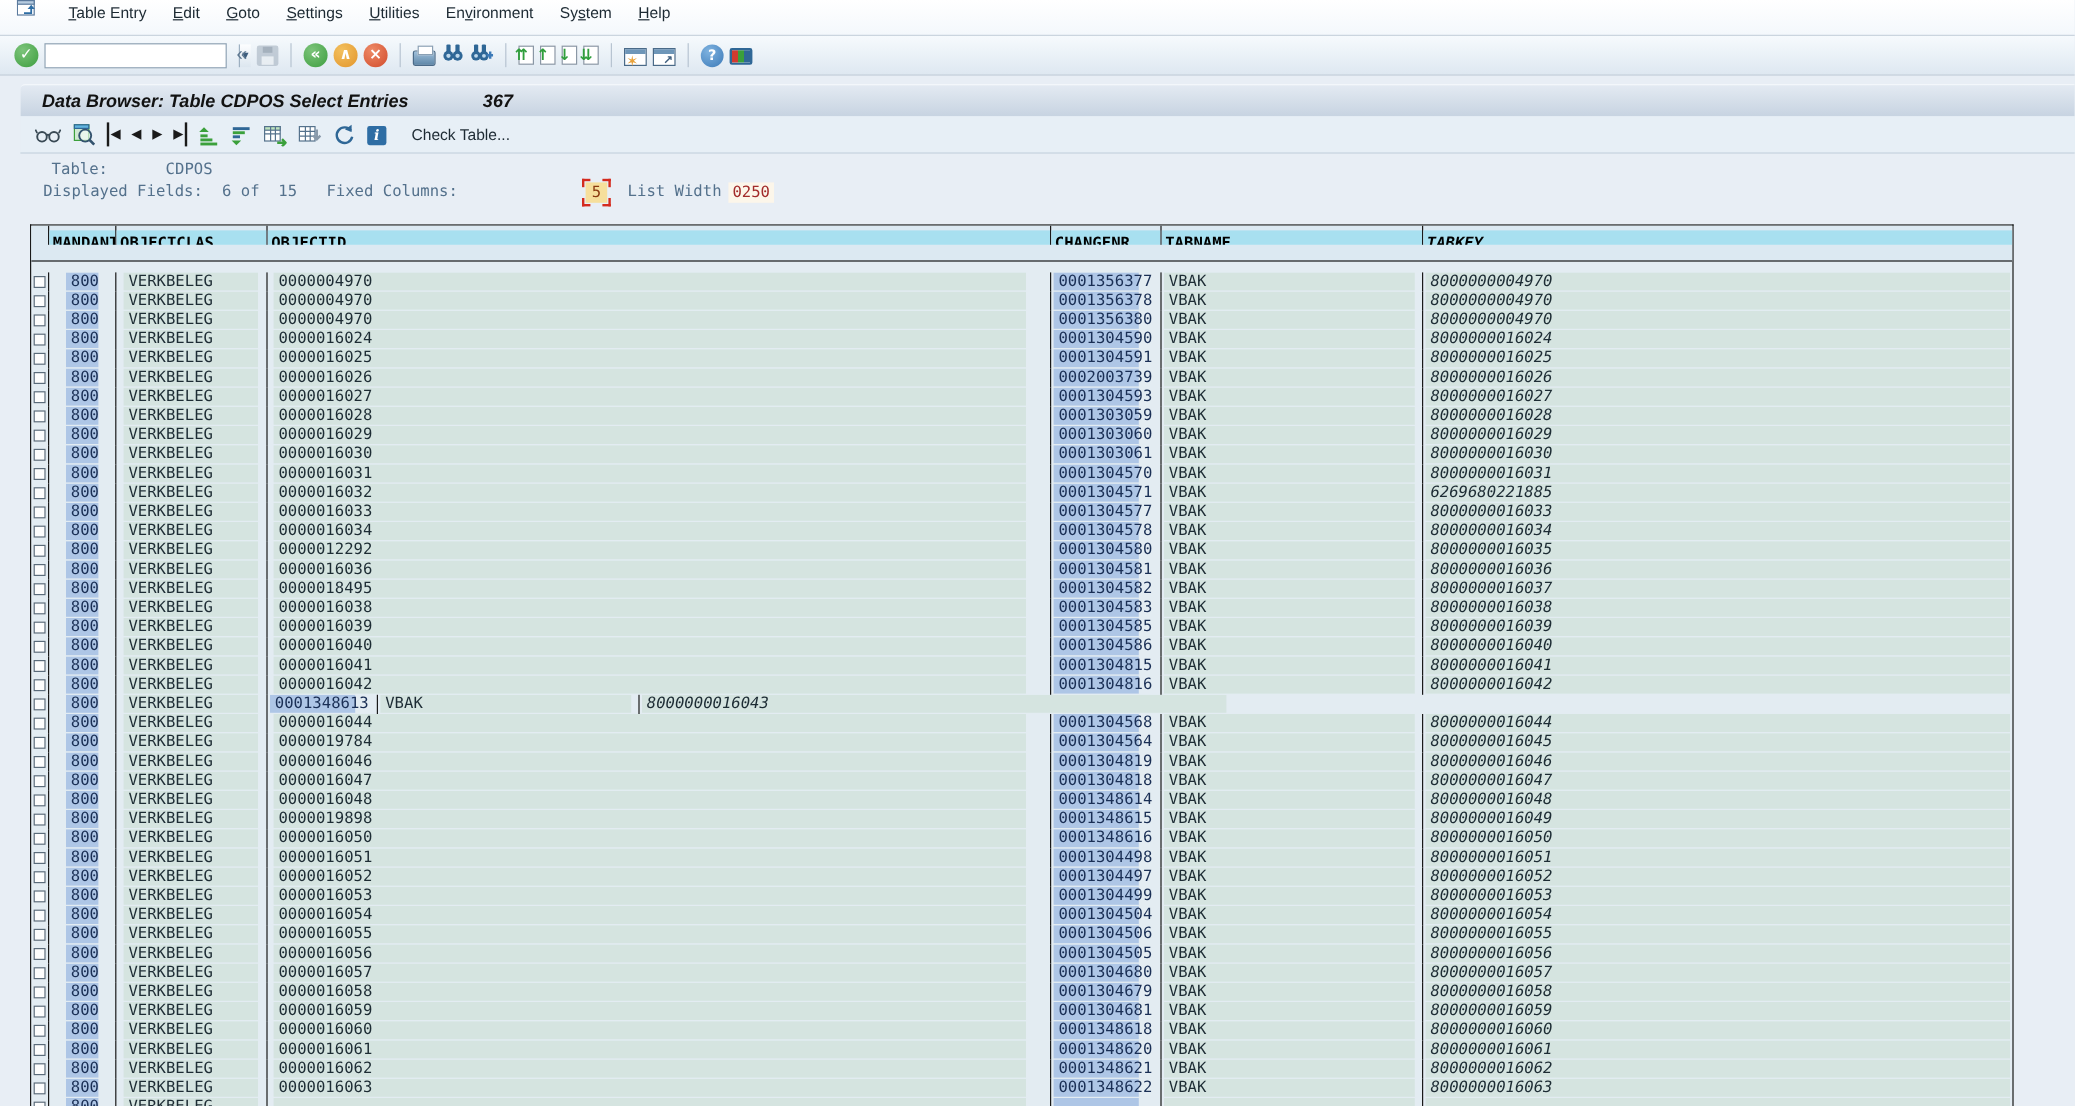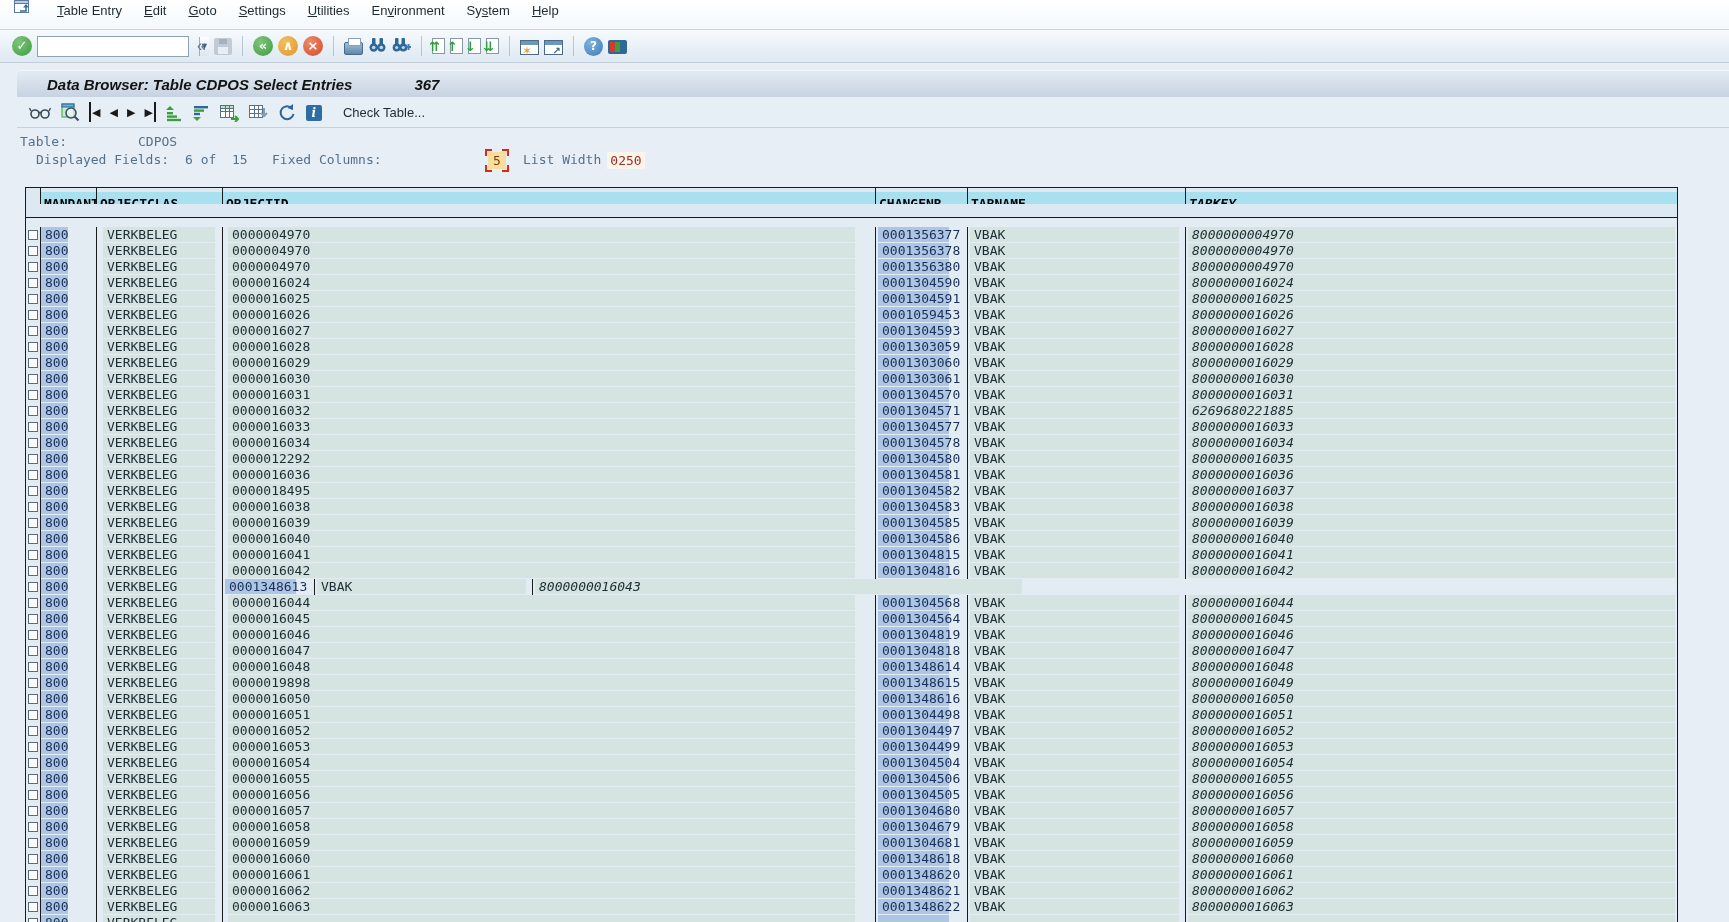"Data Browser: Table CDPOS Select" .titlebar .t { margin-left: 12px -> none }
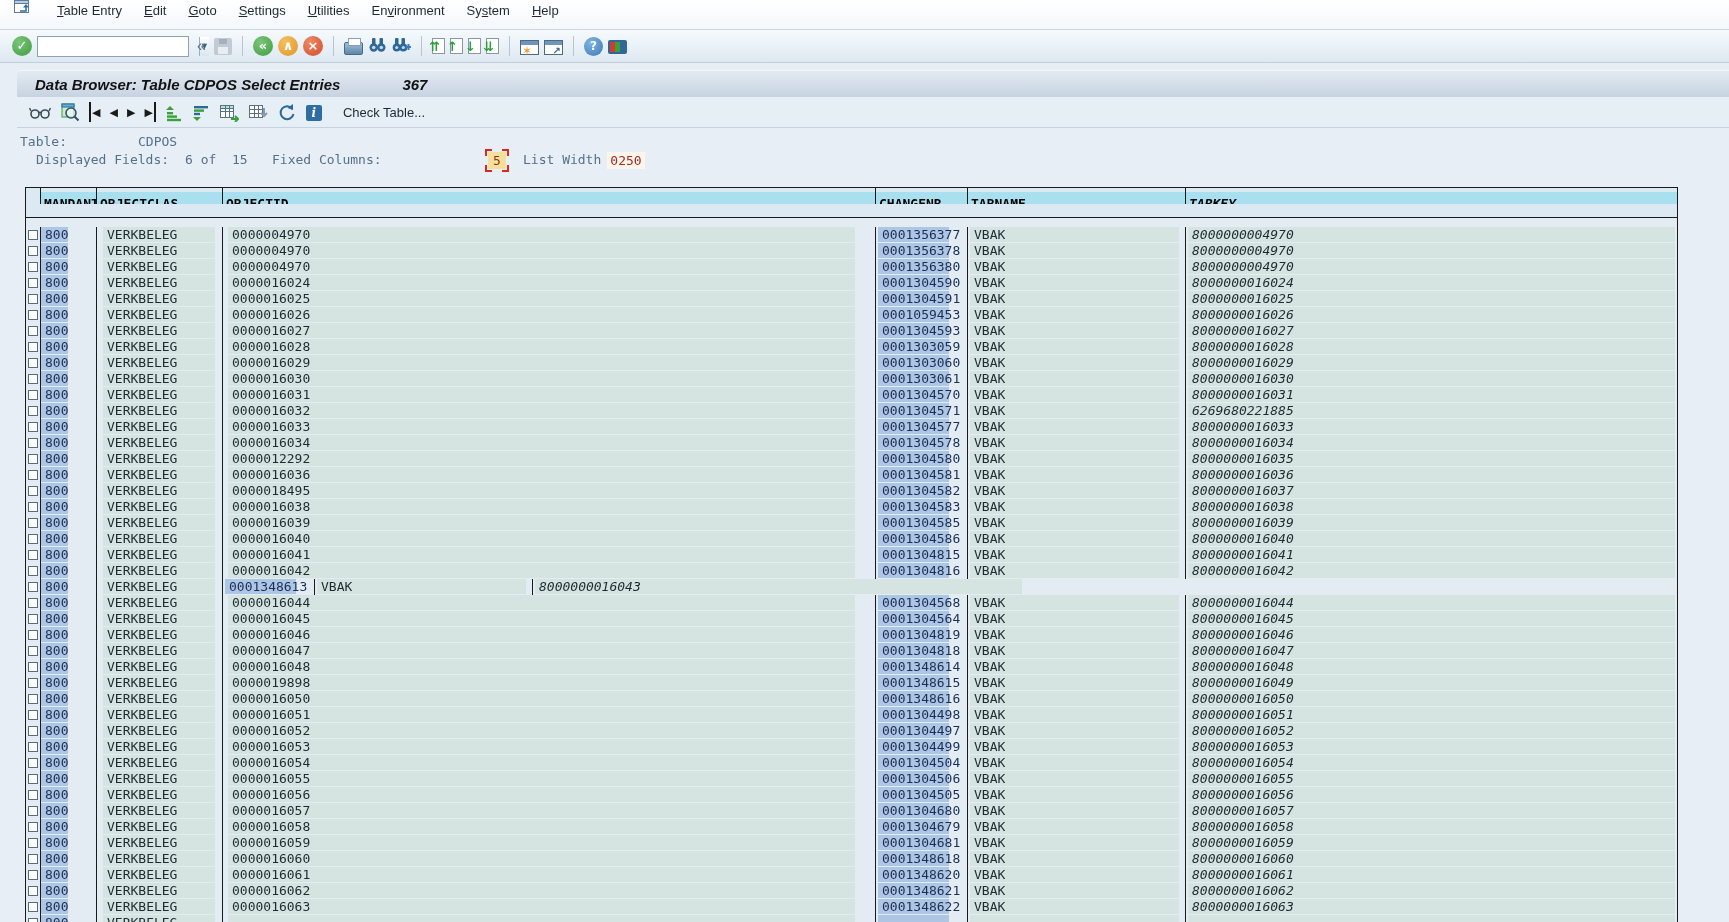"Table:" span.lbl { left: 3px -> 26px }
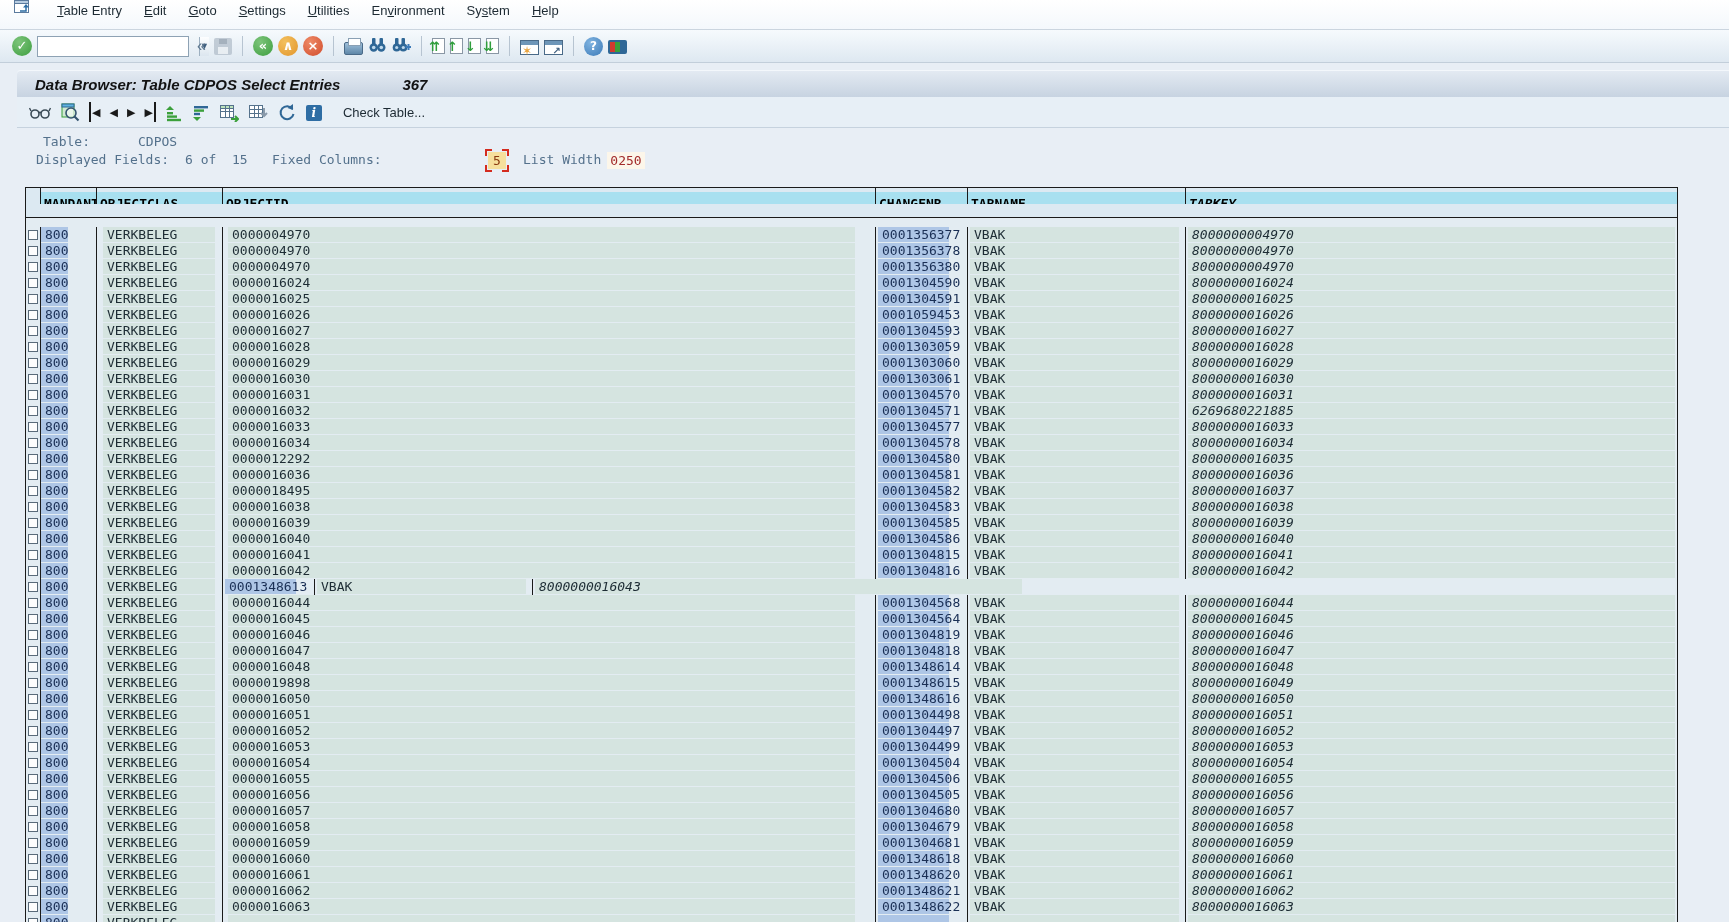"800" .c-man .cell { margin-left: 0 -> 14px }
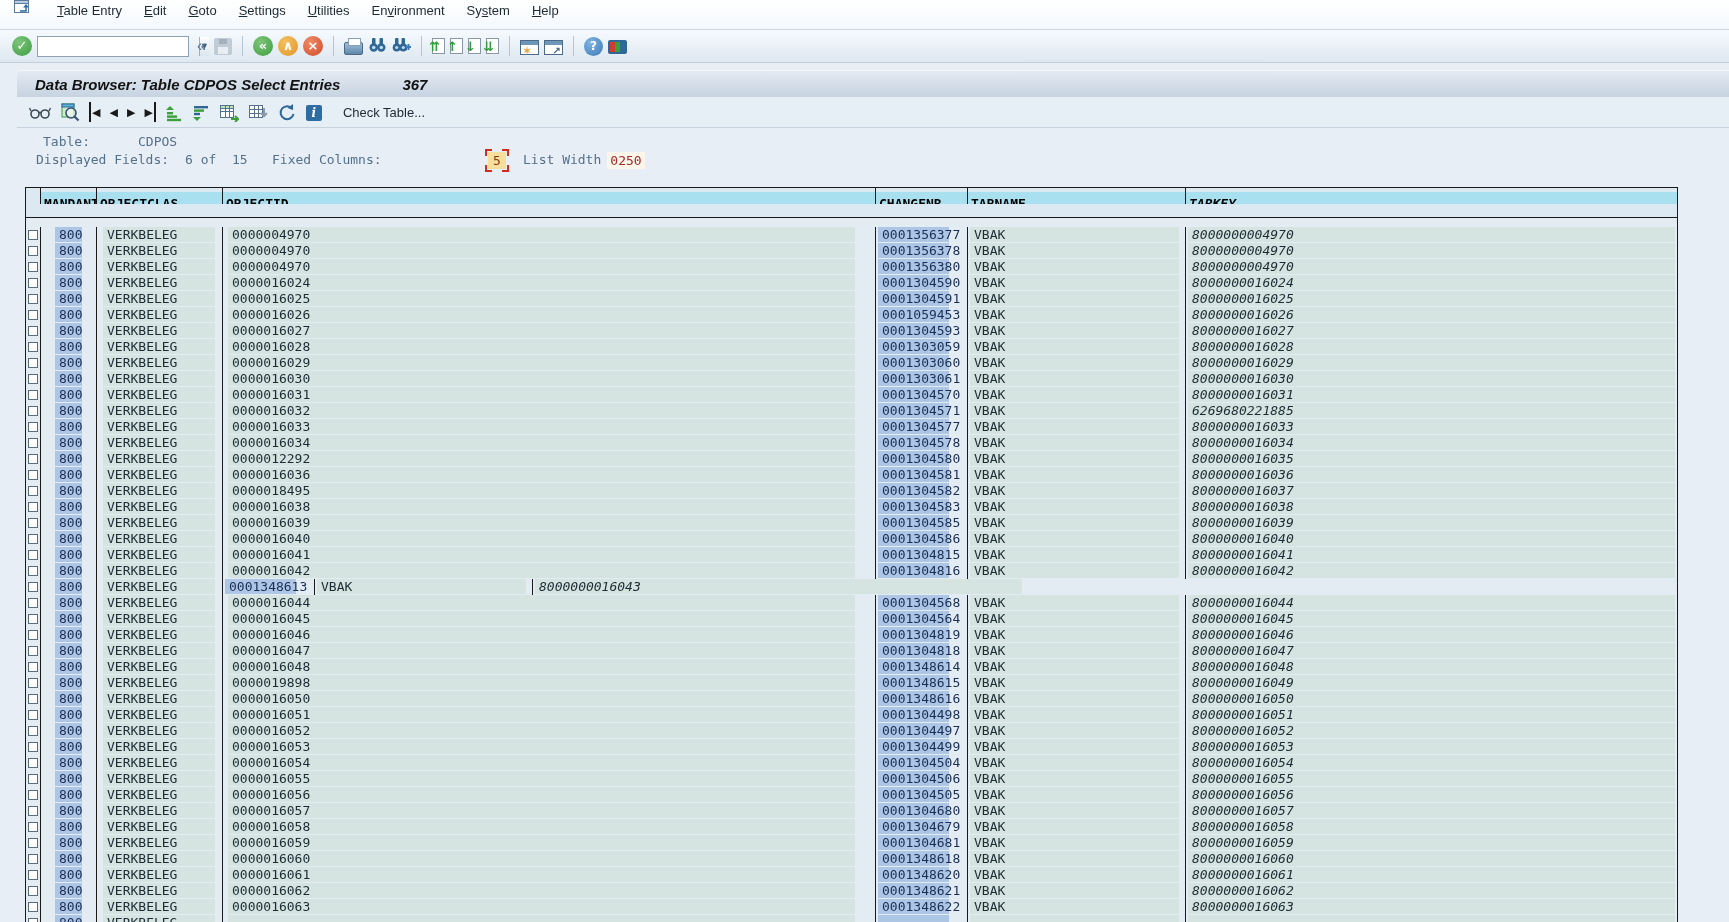"0001059453" span.cell { text: 0001059453 -> 0002003739 }
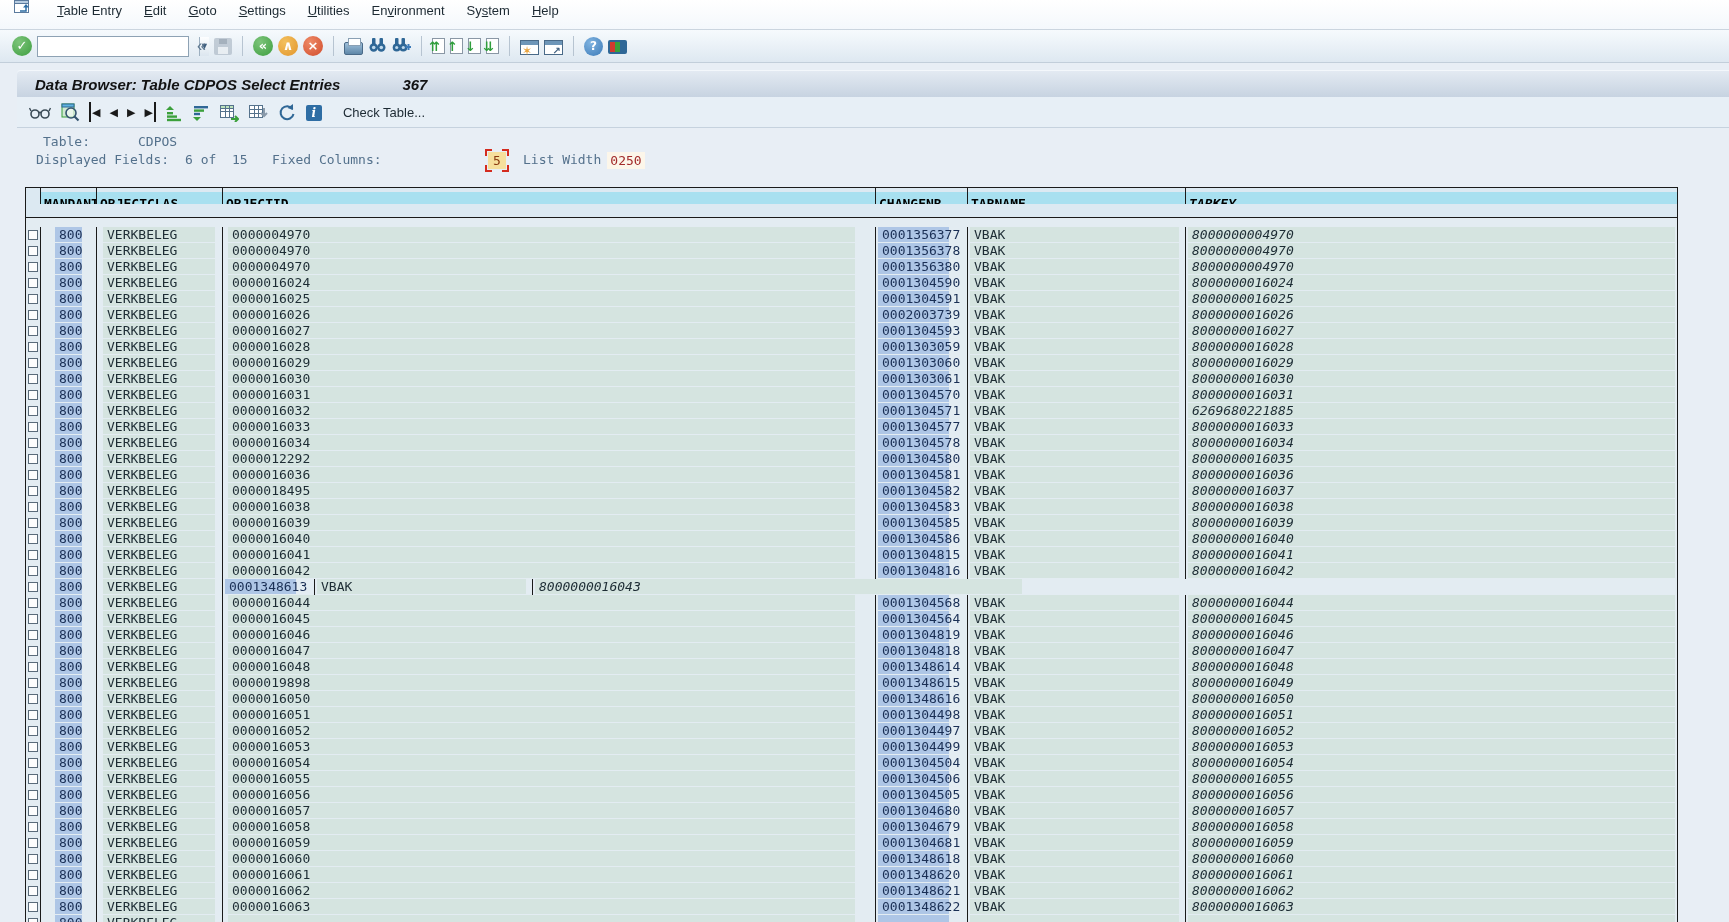"0000016045" span.cell { text: 0000016045 -> 0000019784 }
